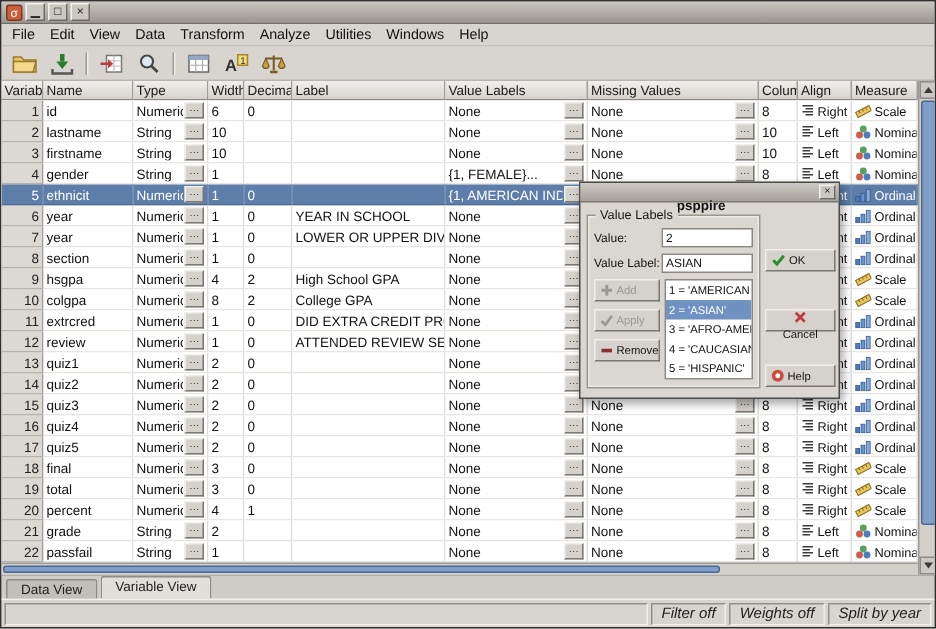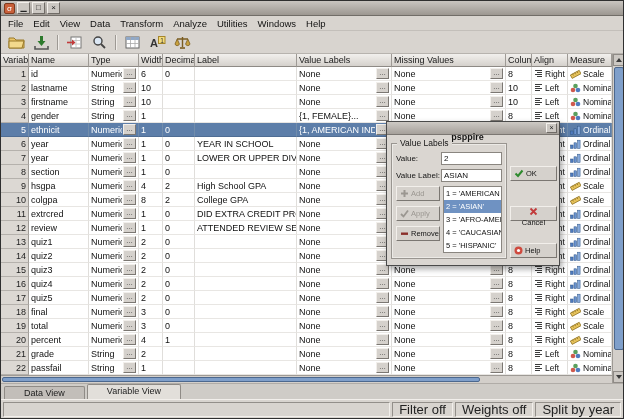"Data View" .tab { padding: 1px 19px -> 1px 9px }
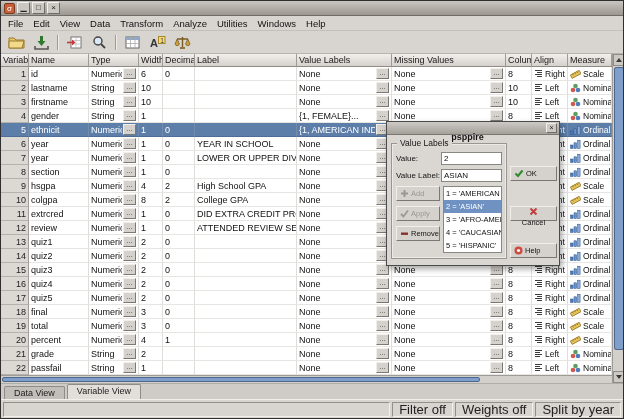"Filter off" .status-seg { font-size: 13px -> 10px; font-style: none -> italic }
